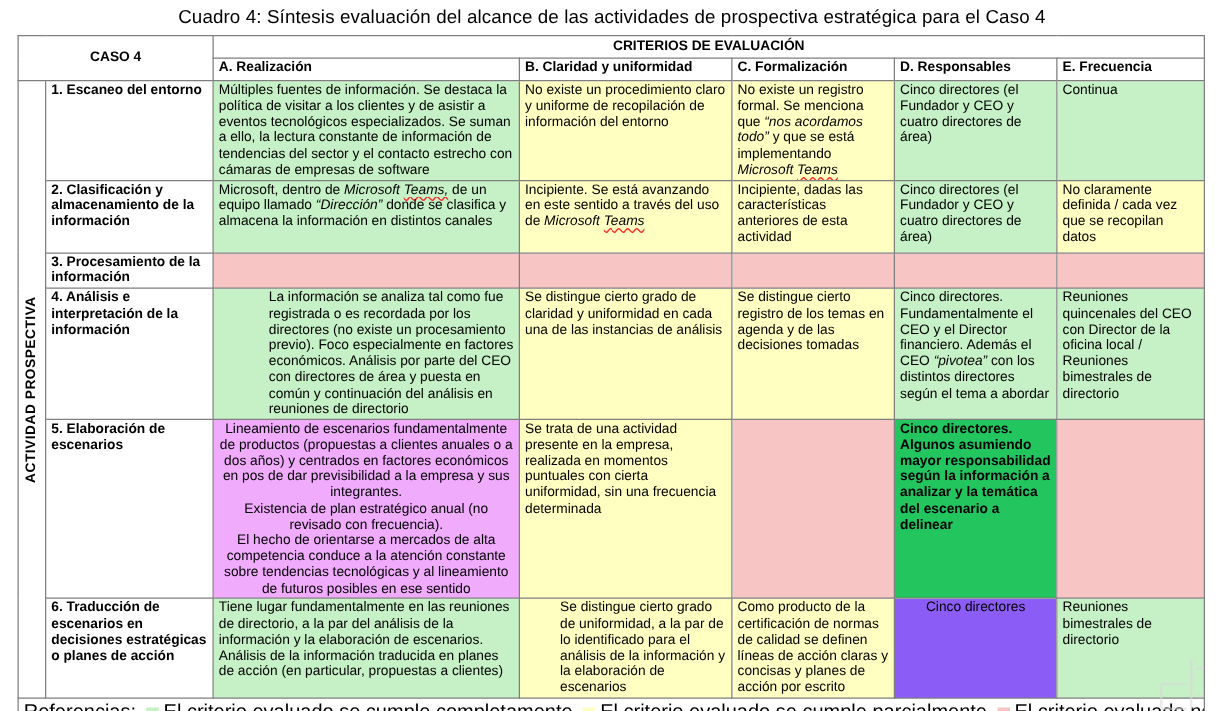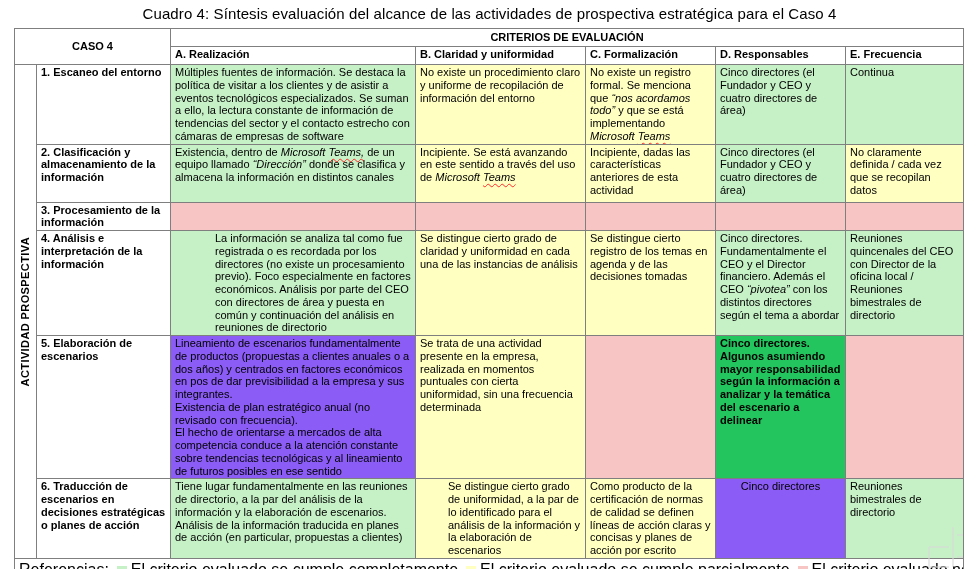"Existencia, dentro de" span { text: Existencia -> Microsoft }
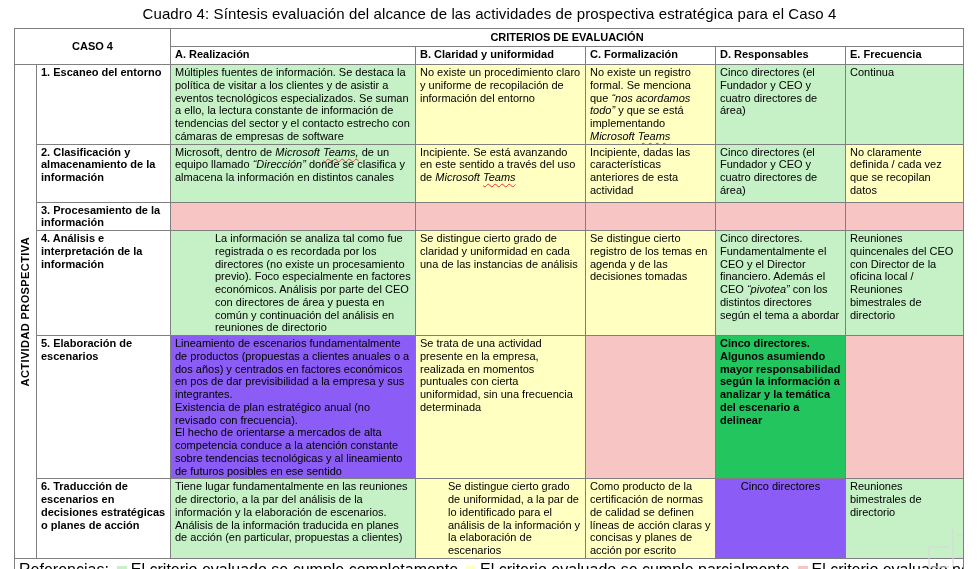"Lineamiento de escenarios" td.cell { background: #8b5cf6 -> #f0abfc; text-align: none -> center }
